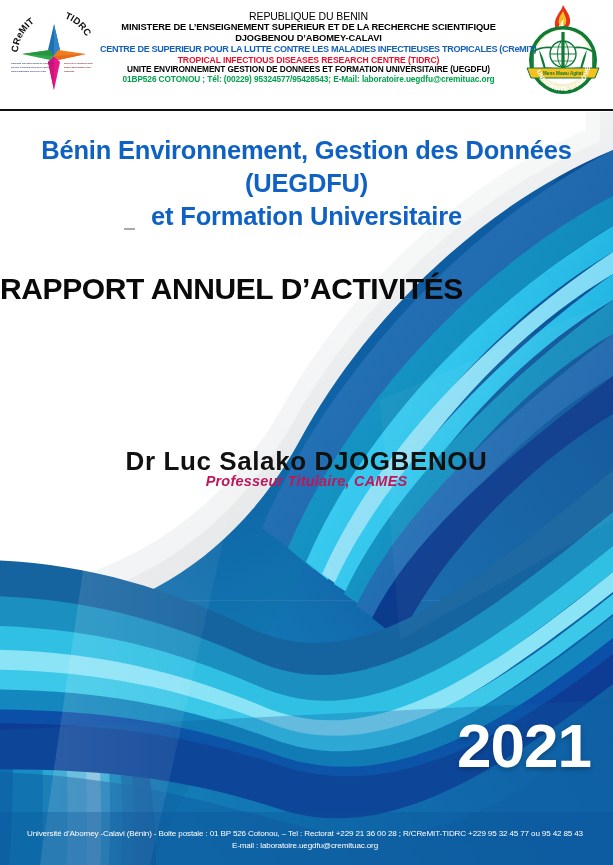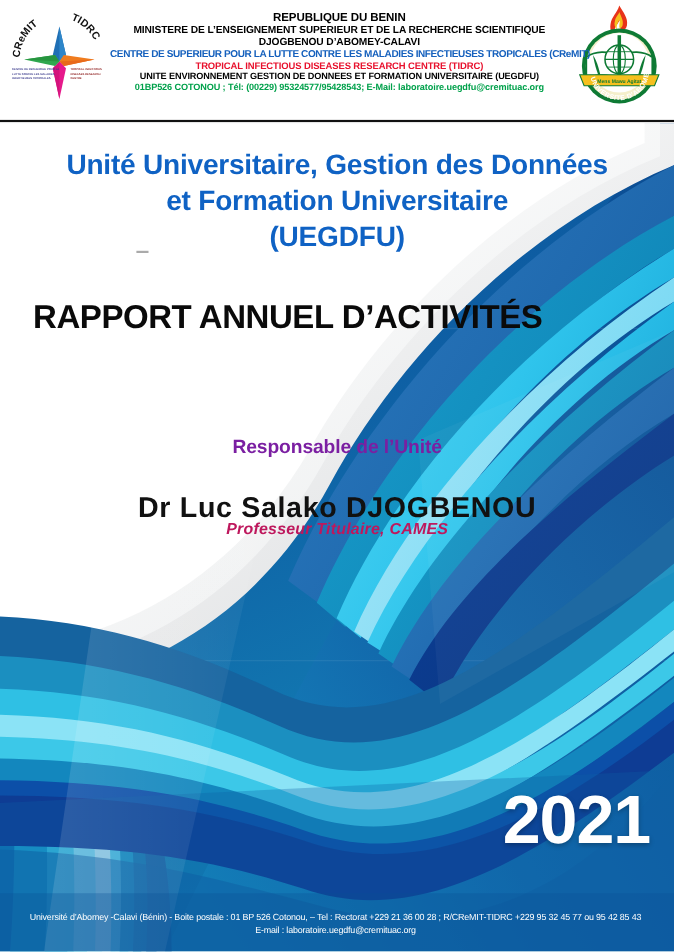"REPUBLIQUE DU BENIN" .h-l1 { font-weight: bold -> normal }
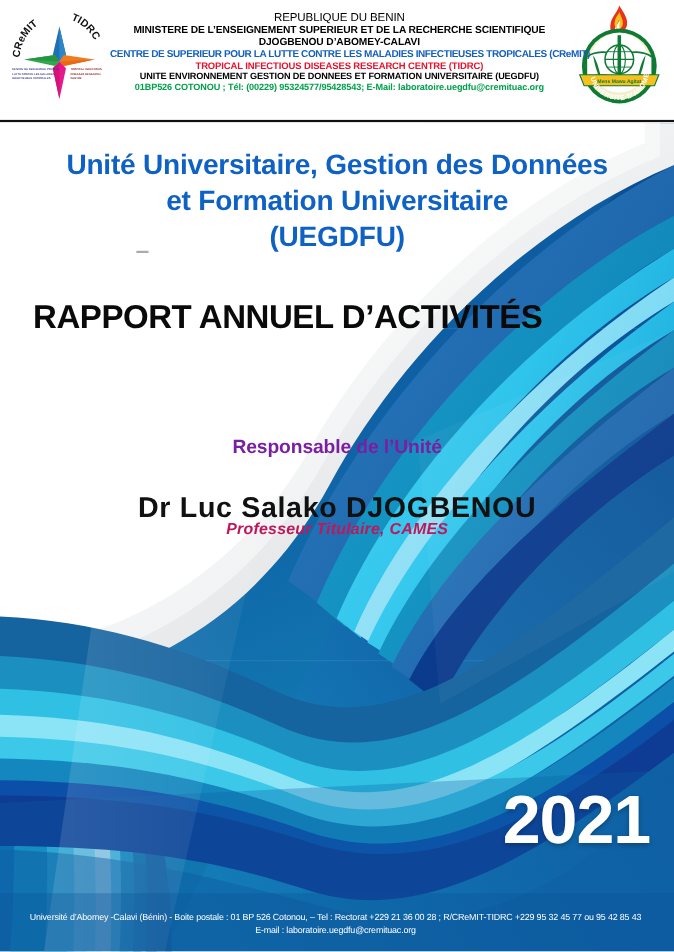"Unité Universitaire, Gestion des Données" div.title-line { text: Unité Universitaire -> Bénin Environnement }
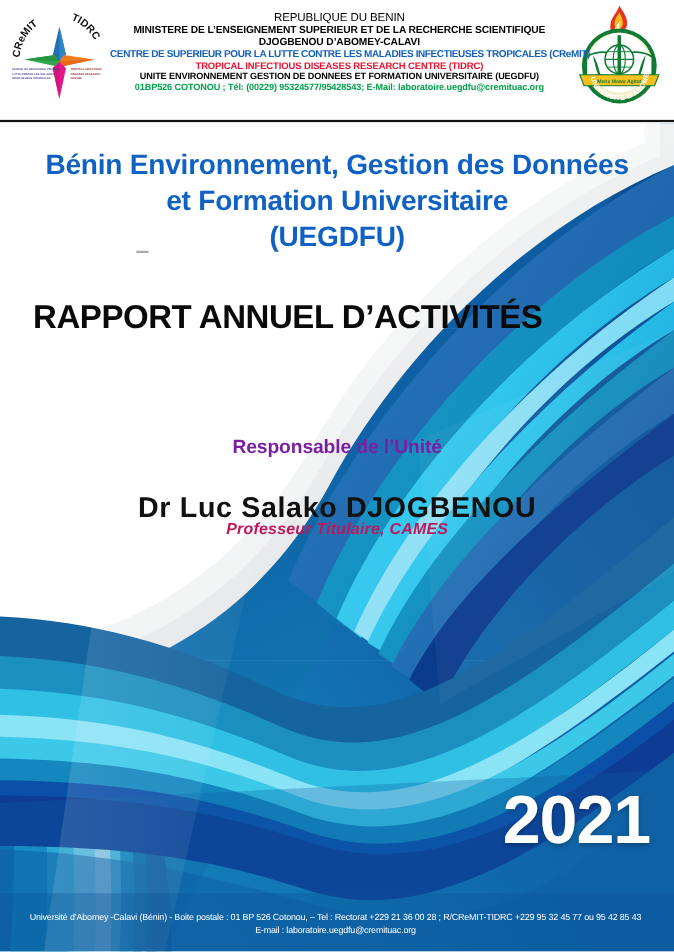"et Formation Universitaire" div.title-line { order: before "(UEGDFU)" -> after "(UEGDFU)" }
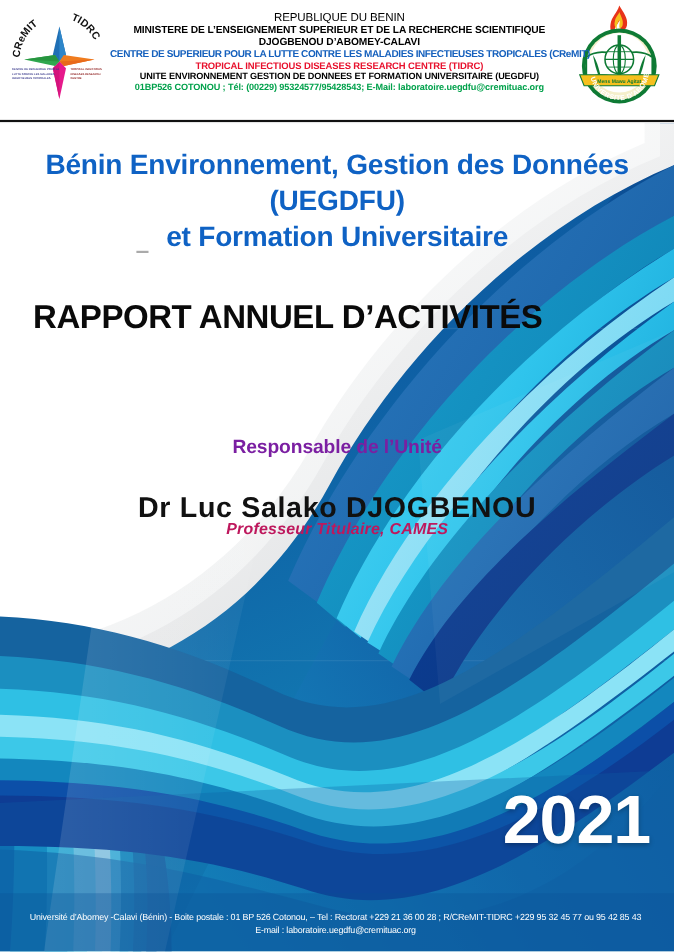"RAPPORT ANNUEL D’ACTIVITÉS" #report-title { text-align: right -> left }
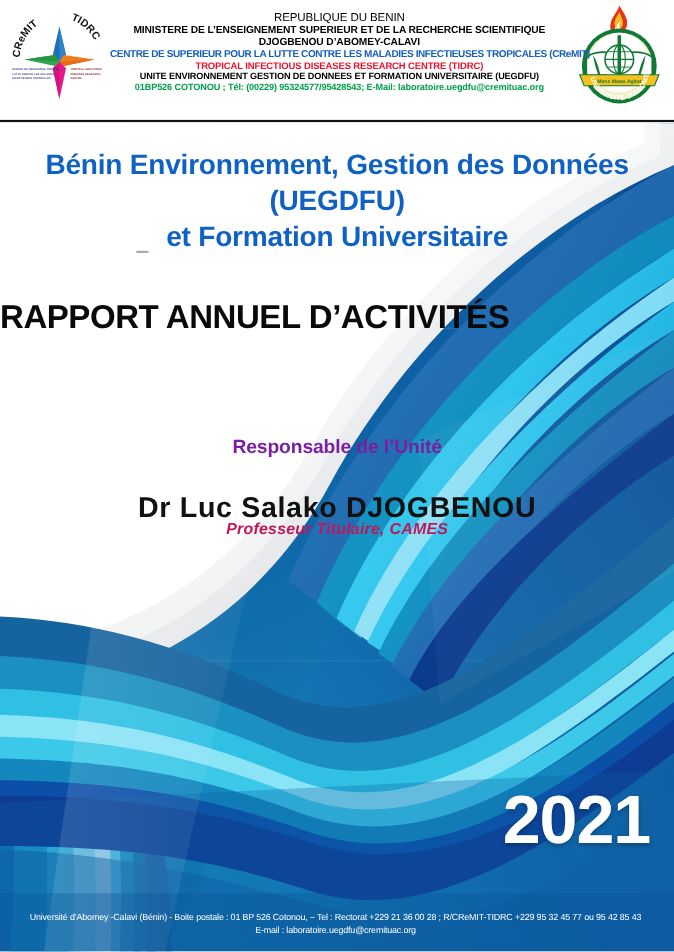"Responsable de l’Unité" div { html: <div>Responsable de l’Unité</div> -> none }
